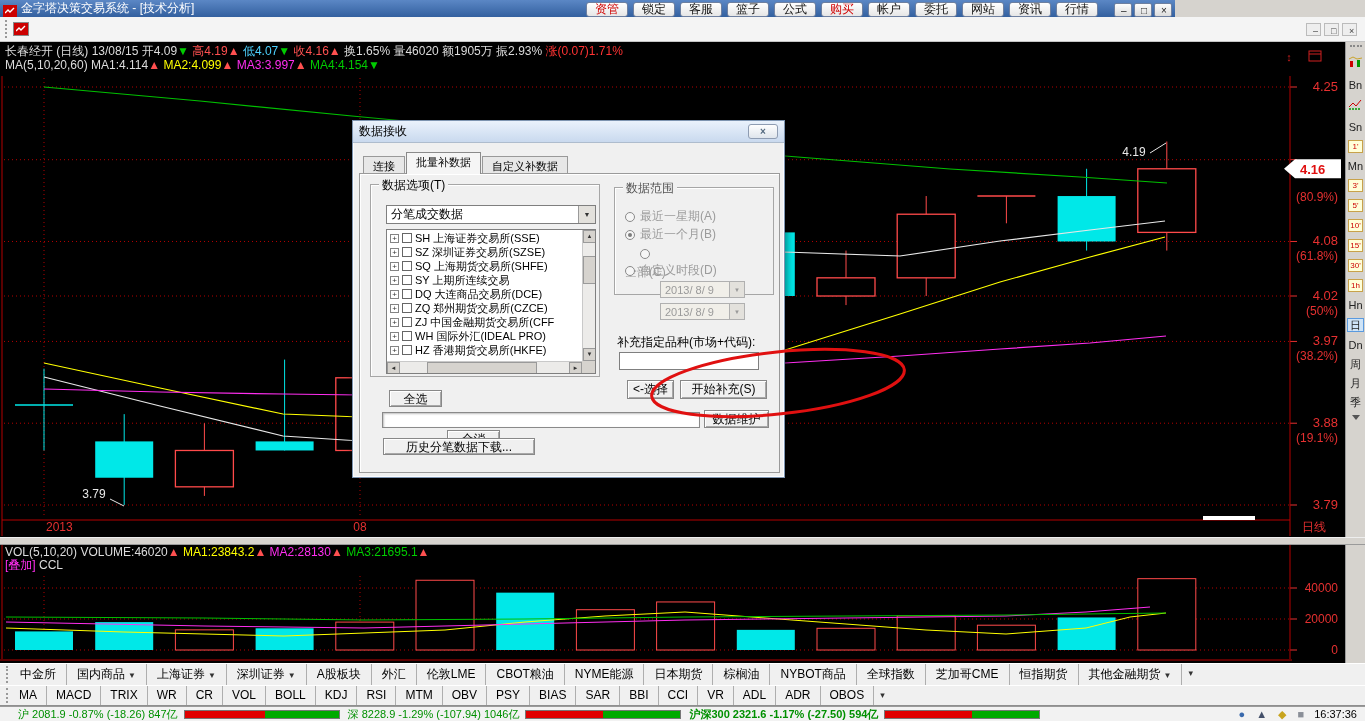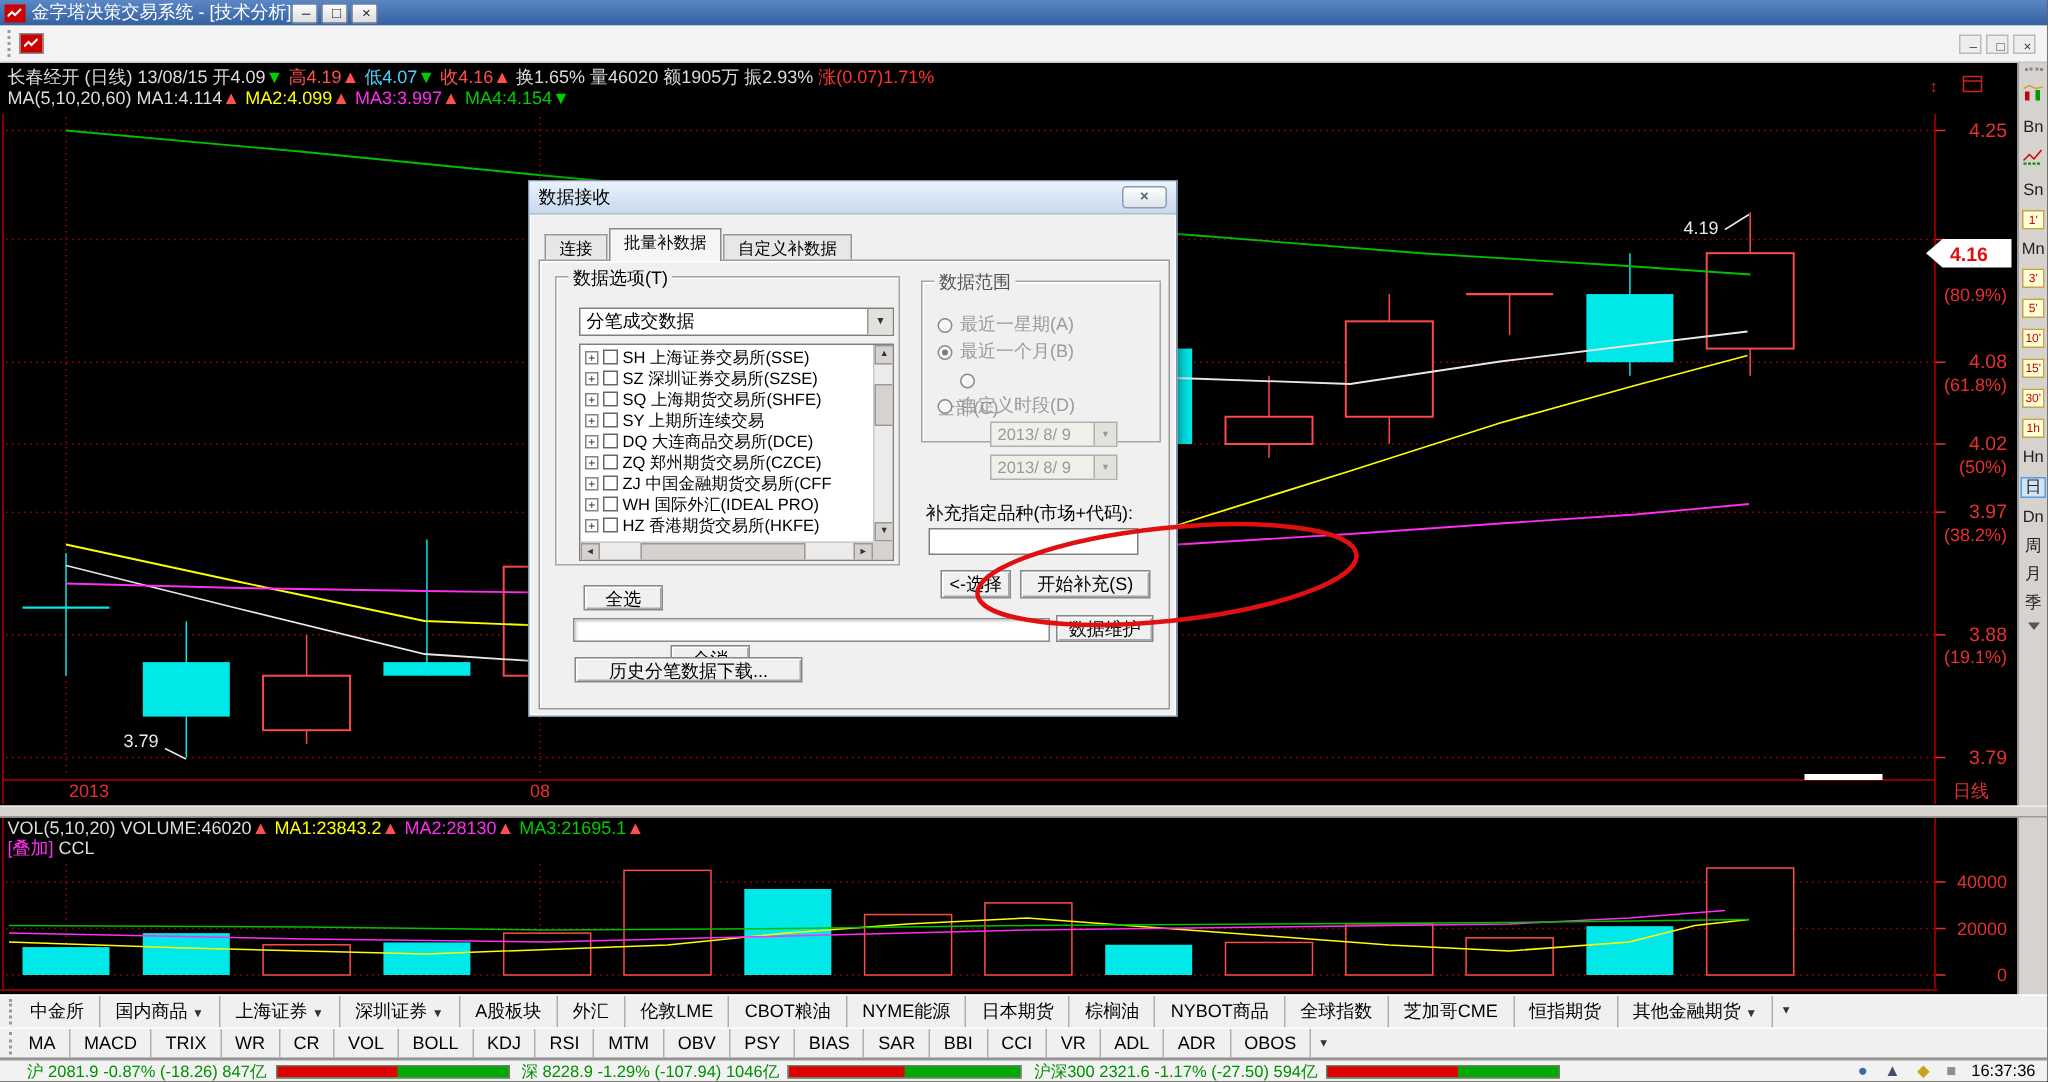"金字塔决策交易系统 - [技术分析]" .titlebar { align-items: center -> flex-end; width: 1365px -> 1175px }
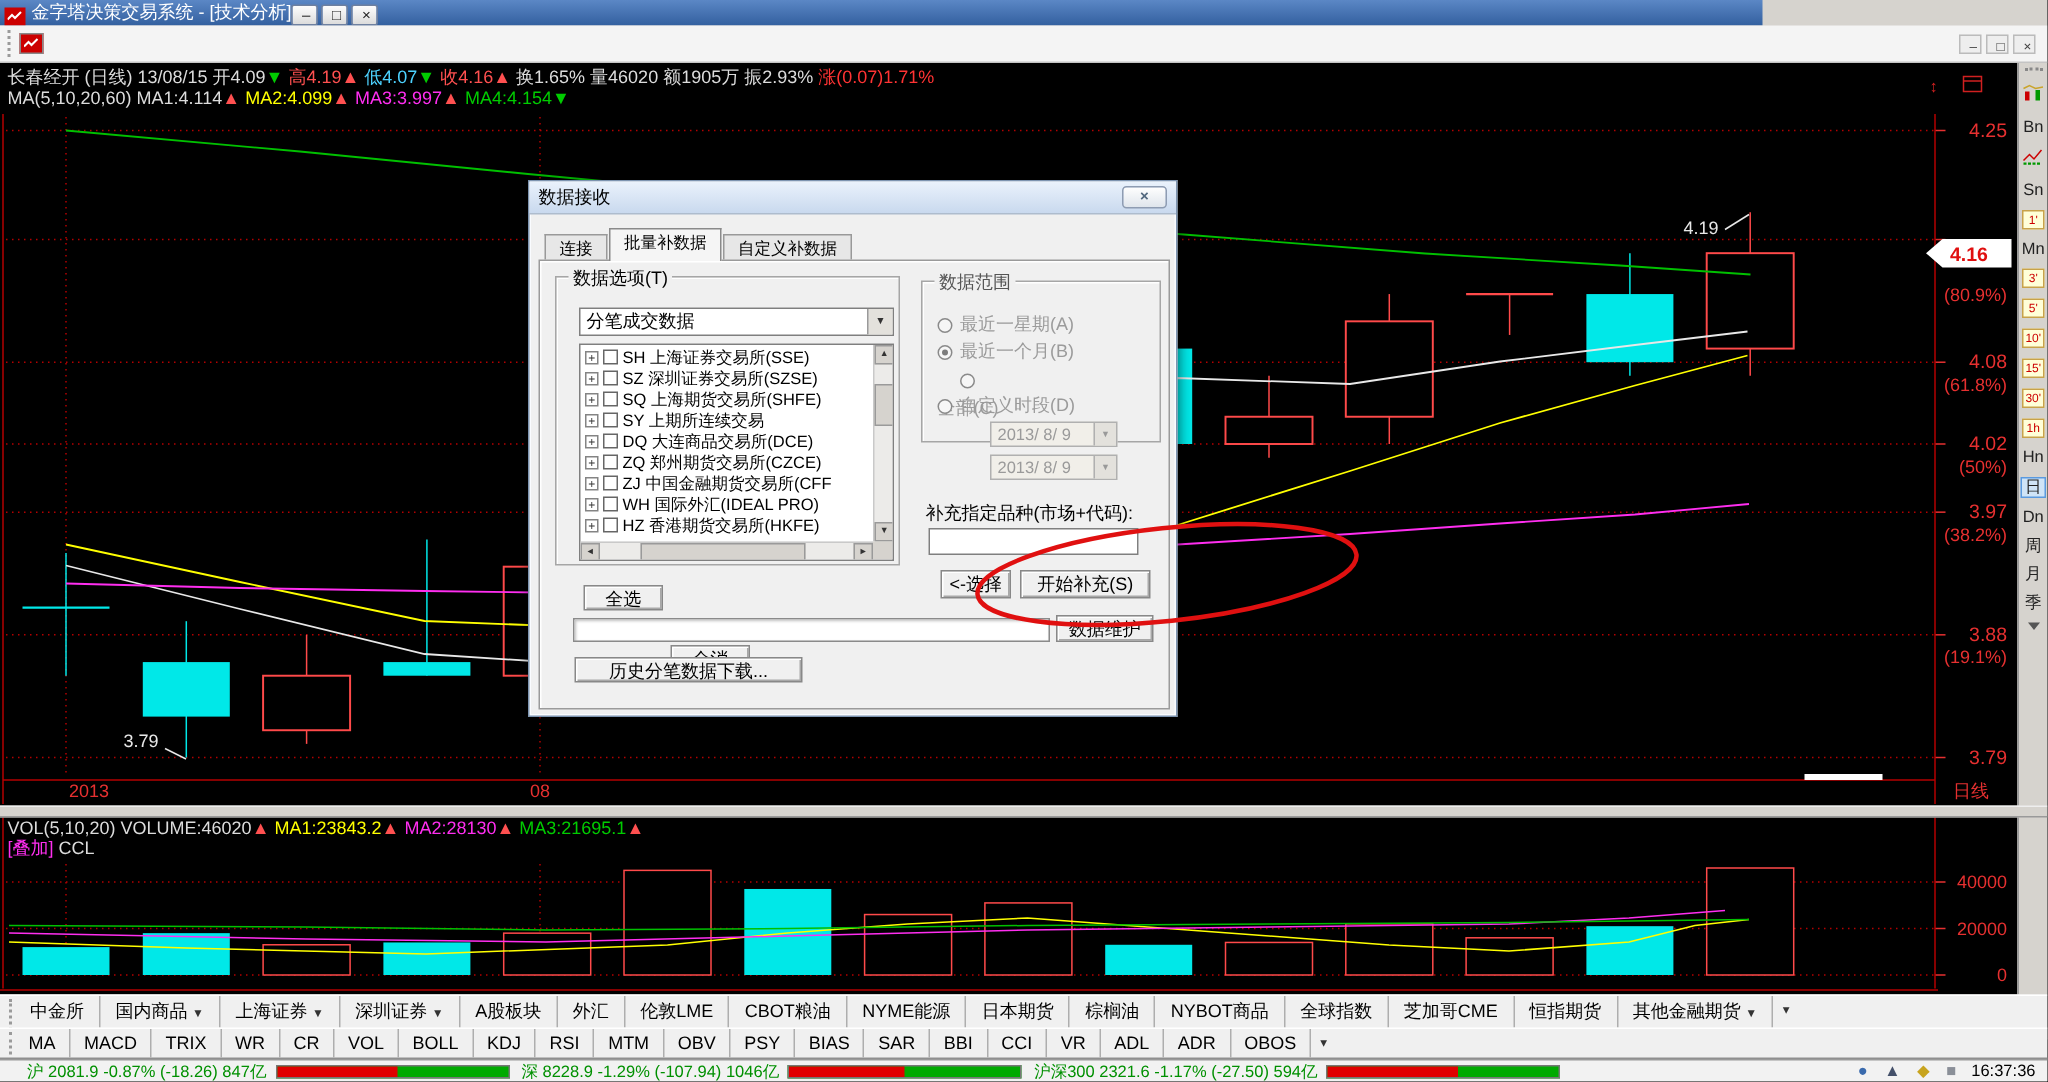"资管" div.tb-buttons { html: none -> <div> <button>资管</button> <button>锁定</button> <button>客服</button> <button>篮子</button> <button>公式</button> <button>购买</button> <button>帐户</button> <button>委托</button> <button>网站</button> <button>资讯</button> <button>行情</button> </div> }
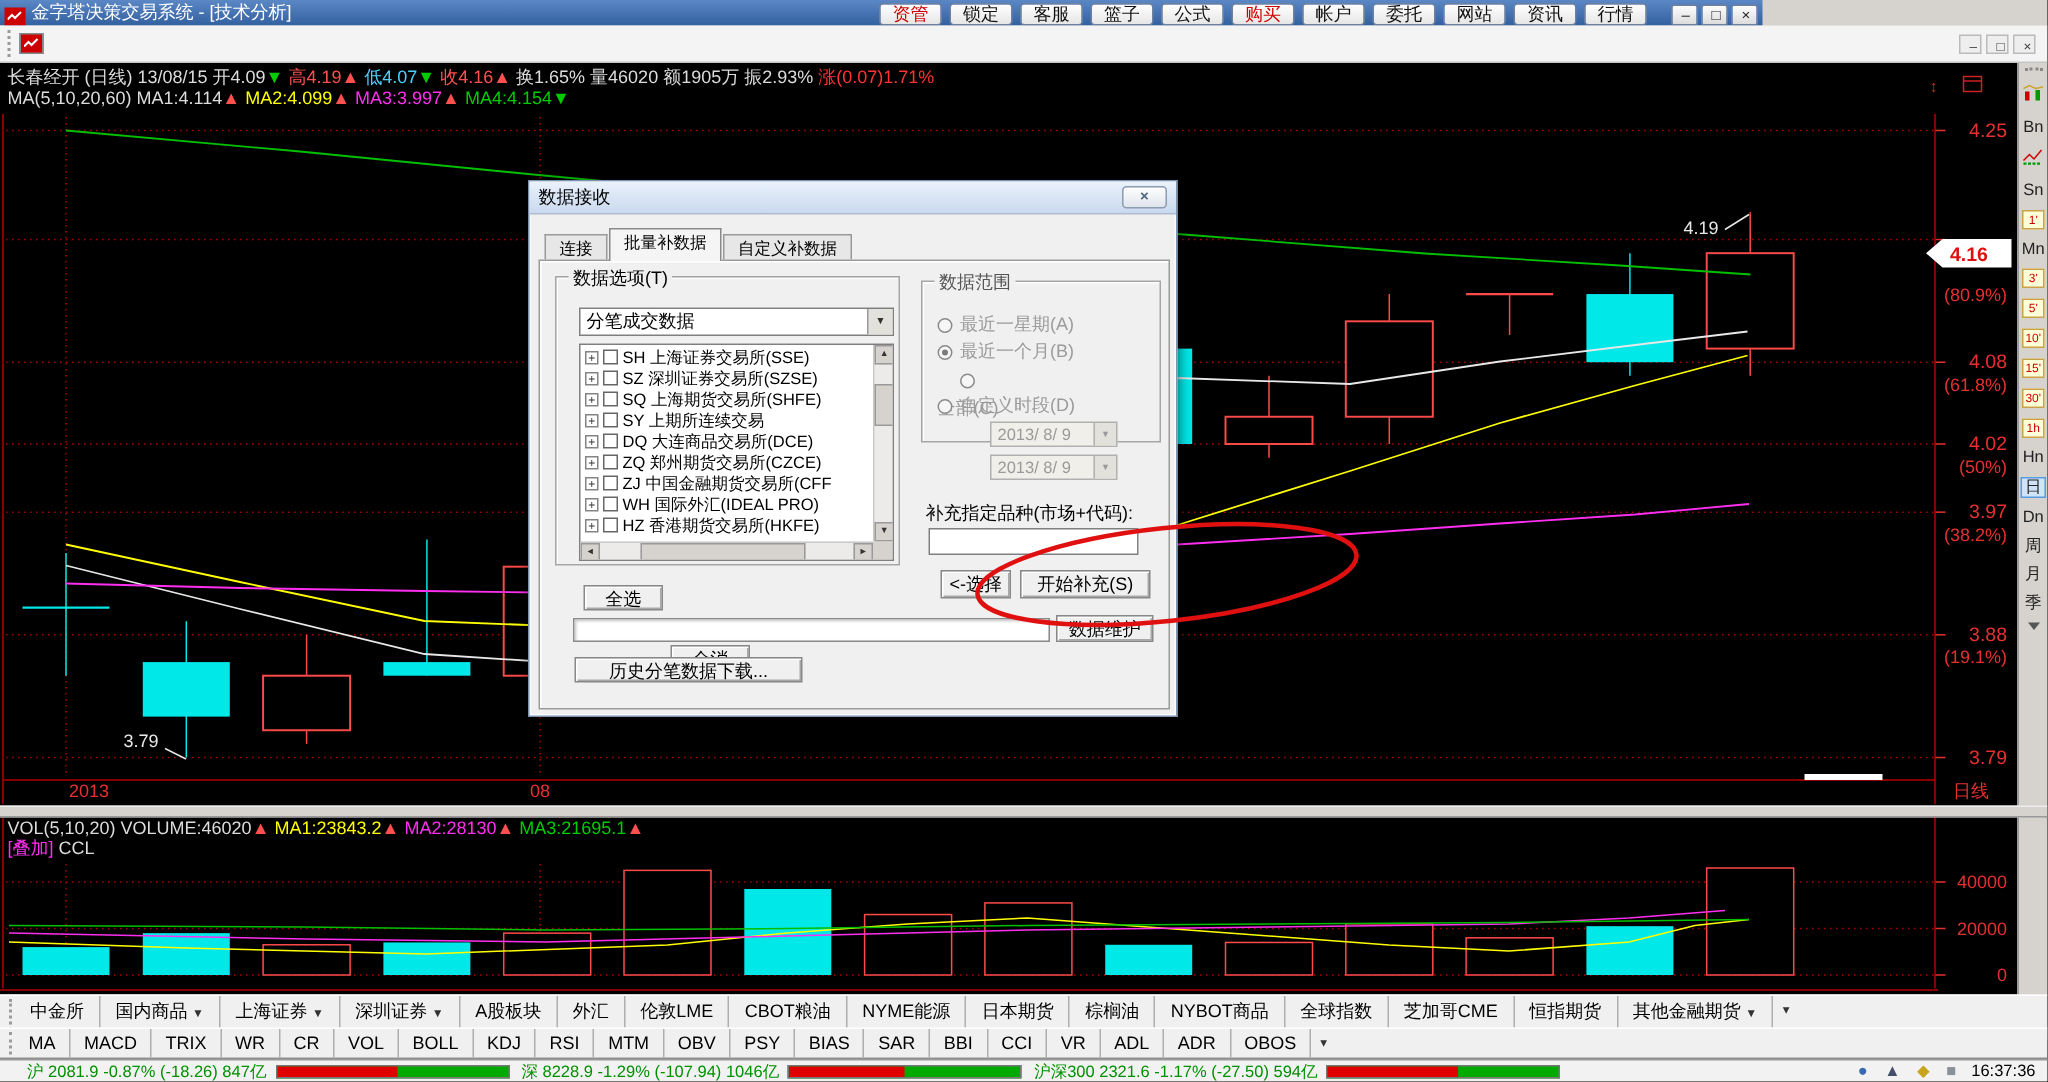"沪深300 2321.6 -1.17% (-27.50) 594亿" span.seg-text { font-weight: none -> bold }
